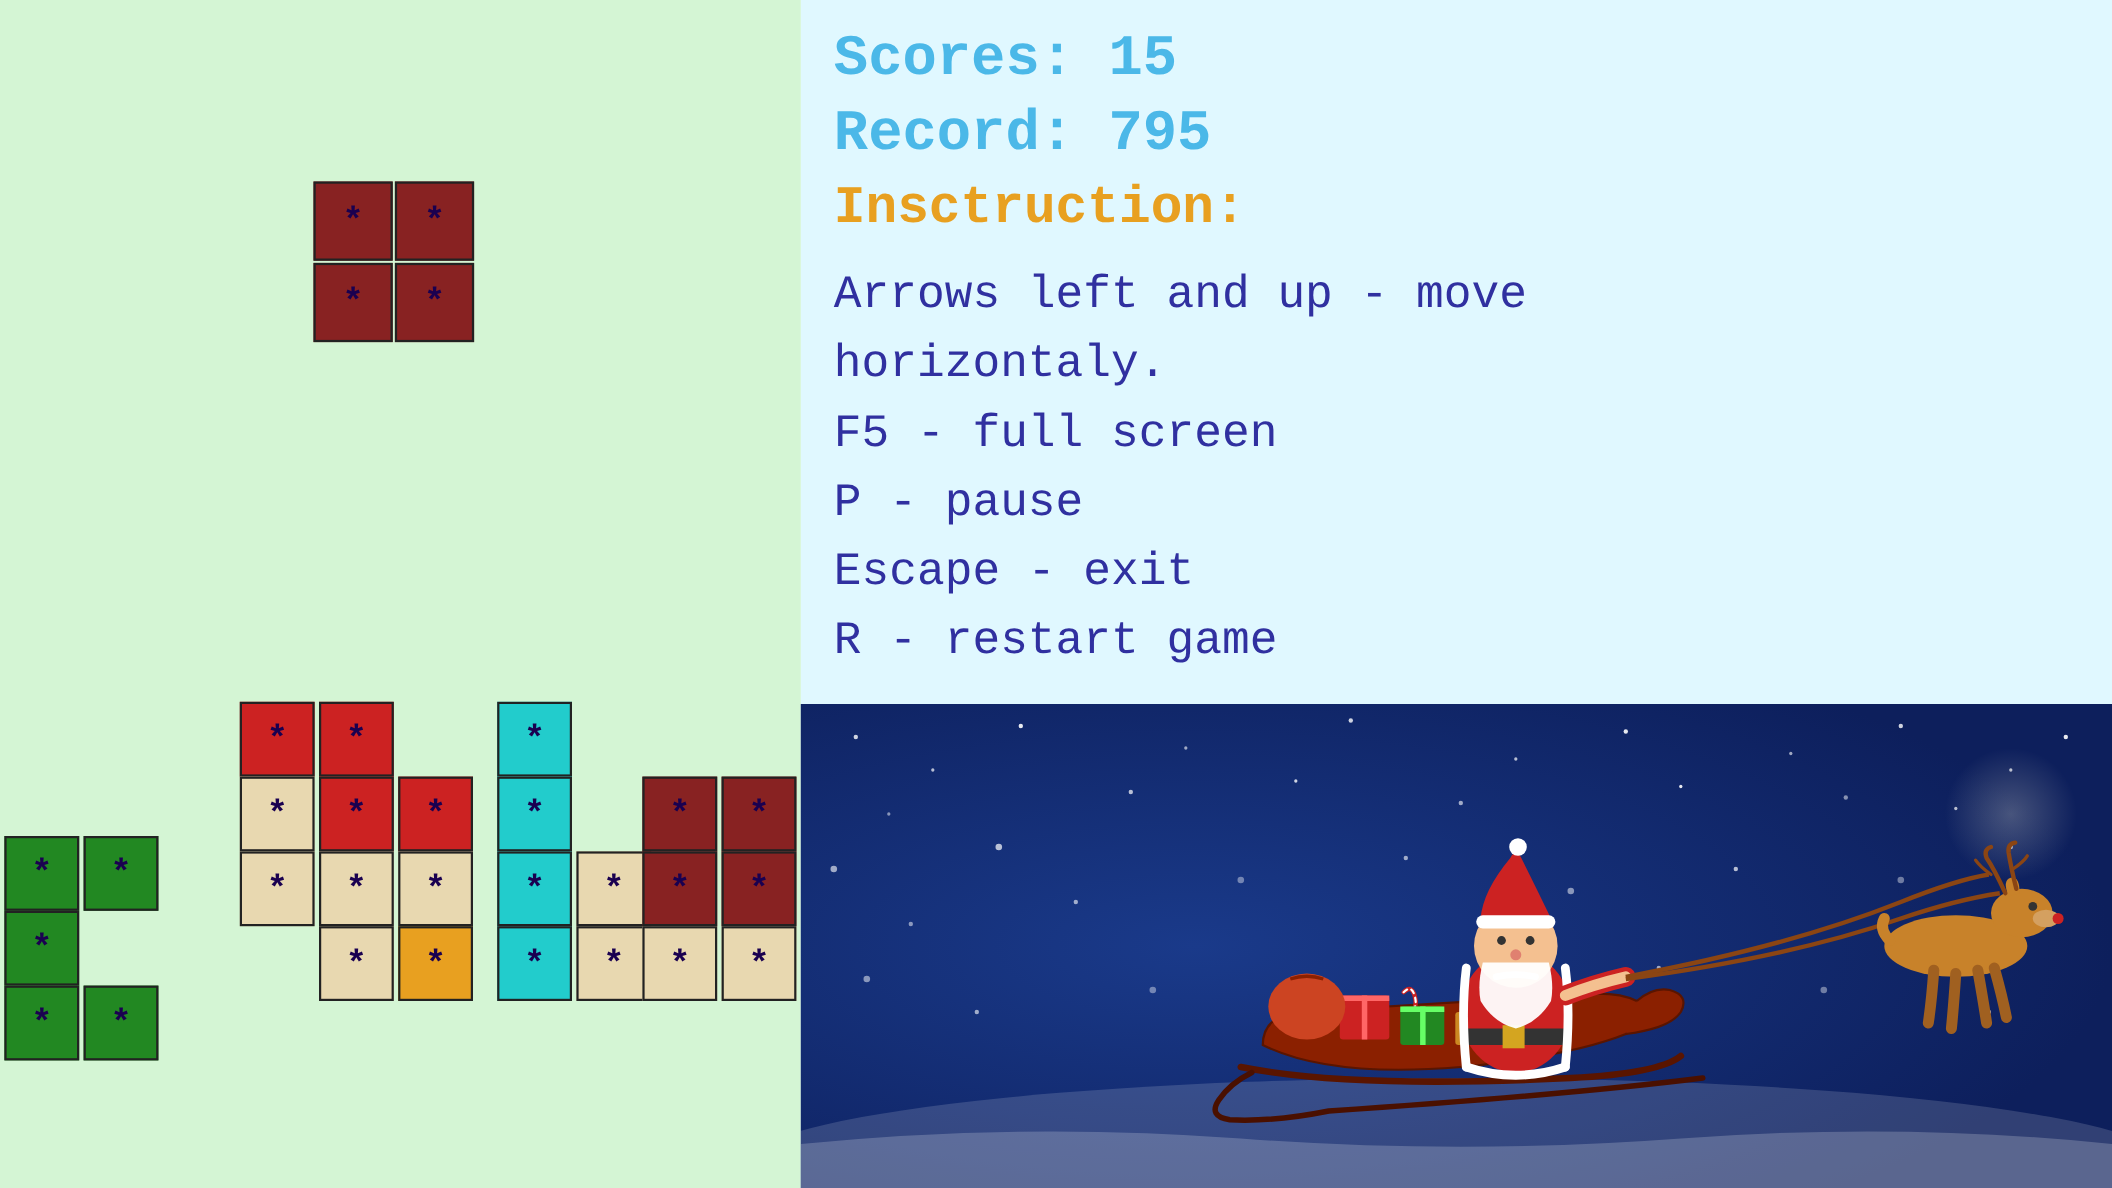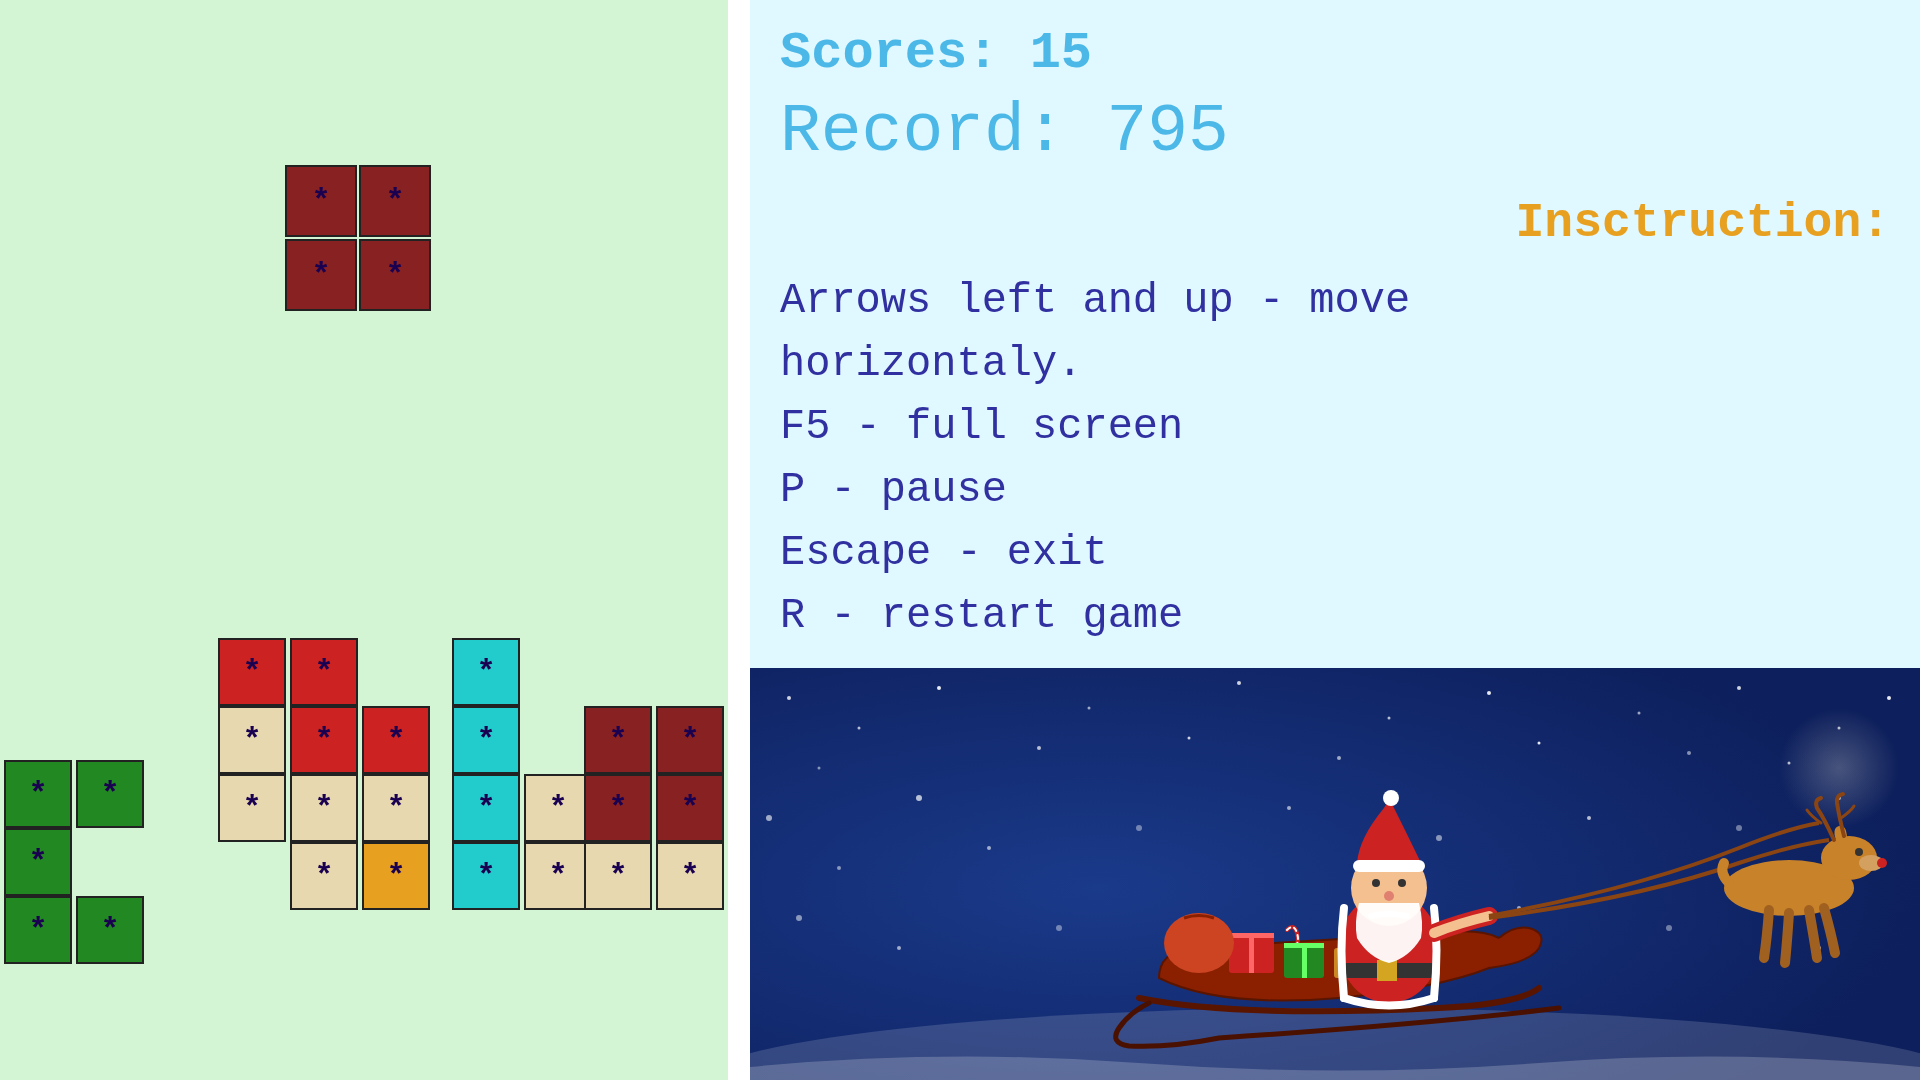"Scores: 15" #info-panel { padding-left: 22px -> none }
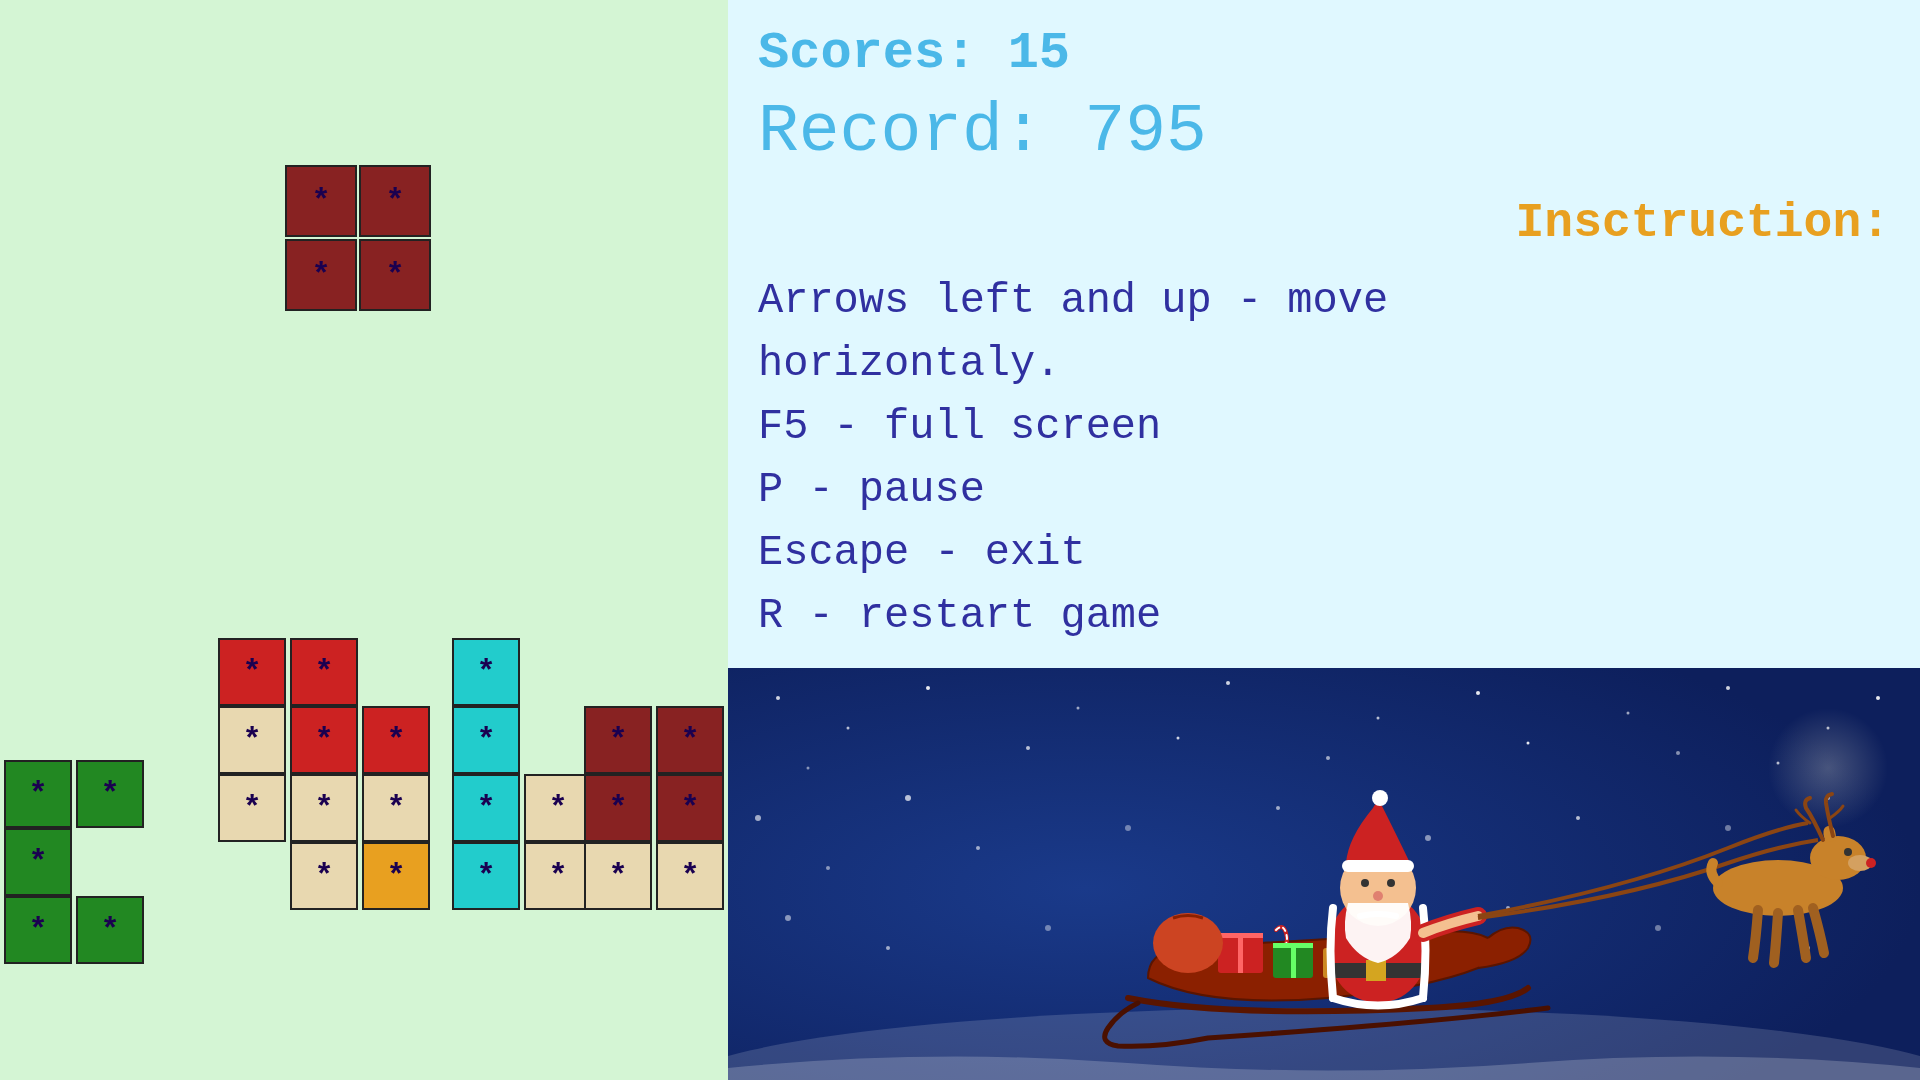"Record: 795" #record-title { font-size: 68px -> 52px; font-weight: normal -> bold; margin-bottom: 20px -> 8px }
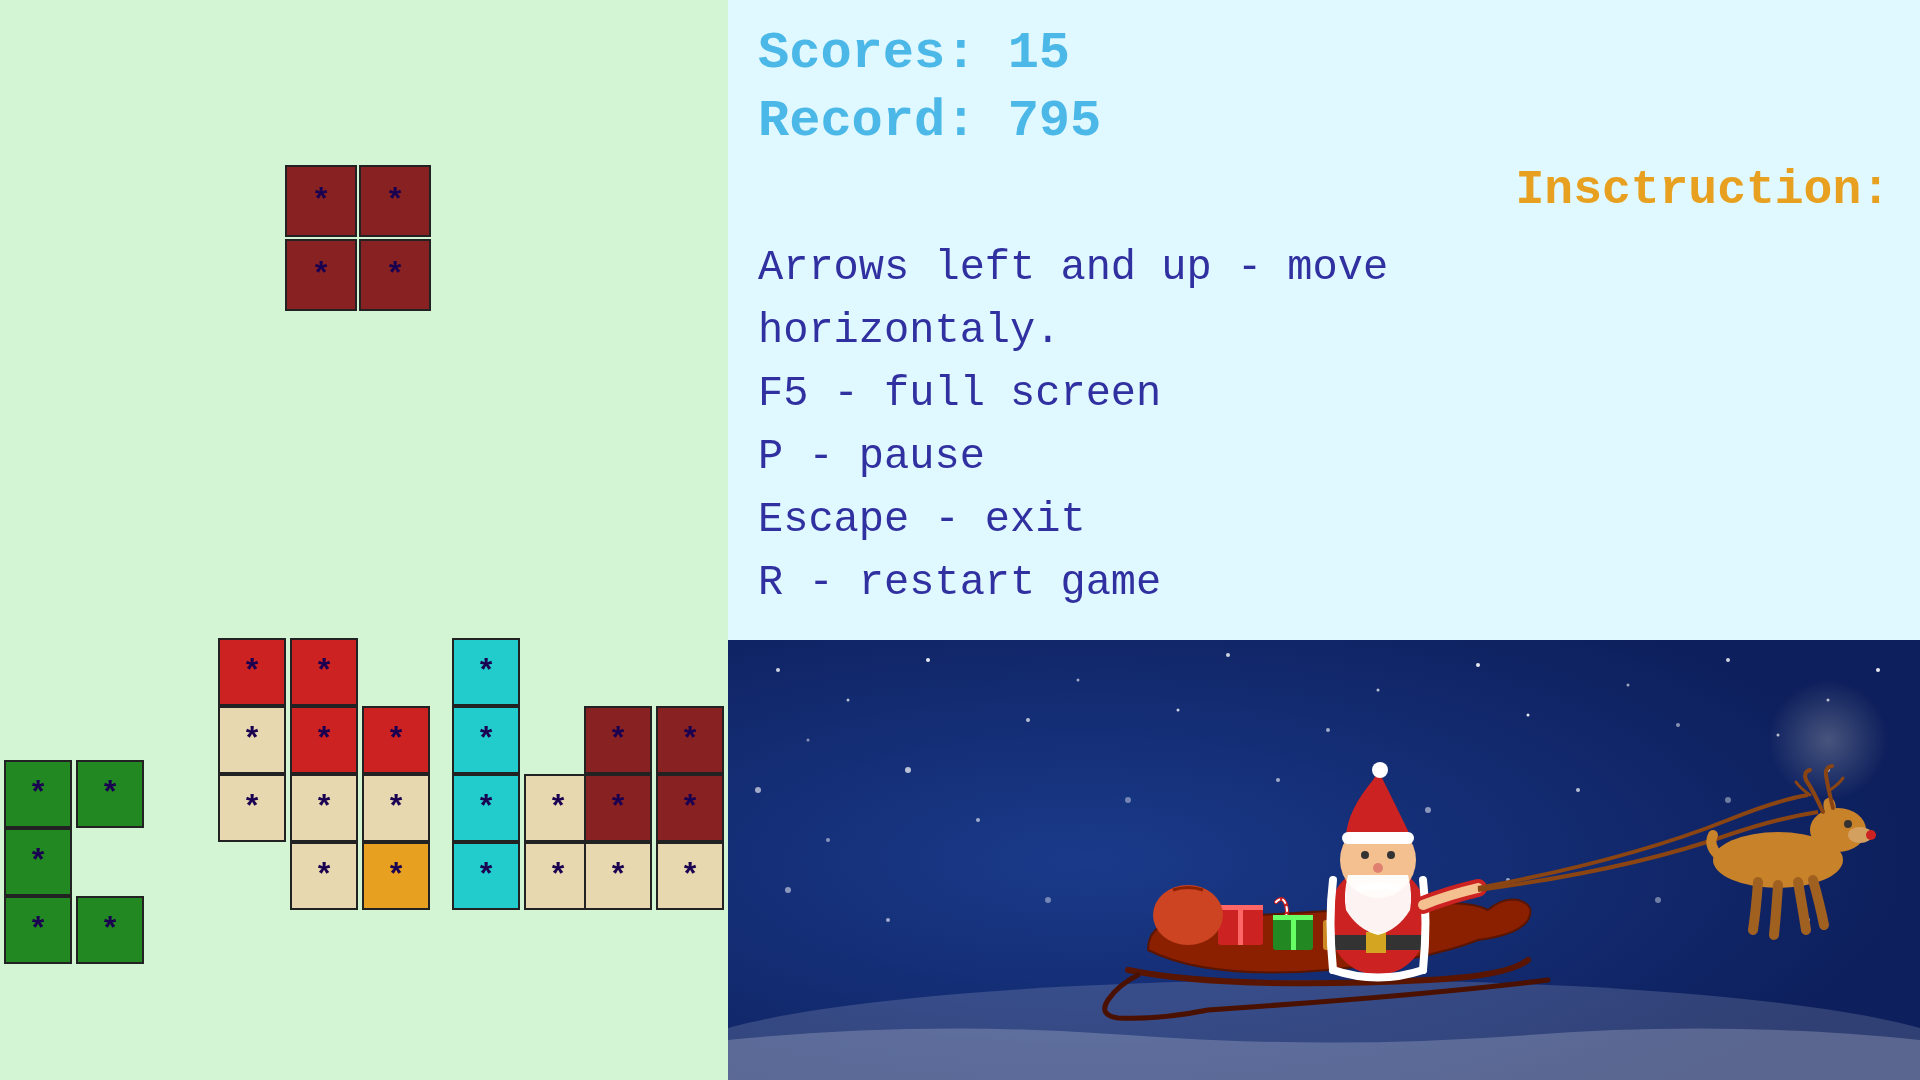"Insctruction:" #instruction-header { text-align: right -> none }
